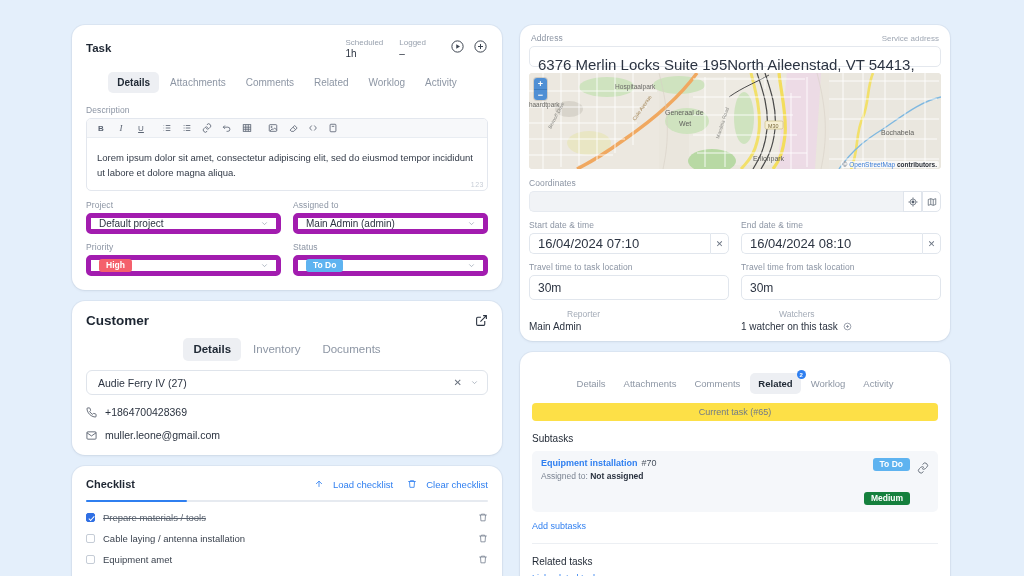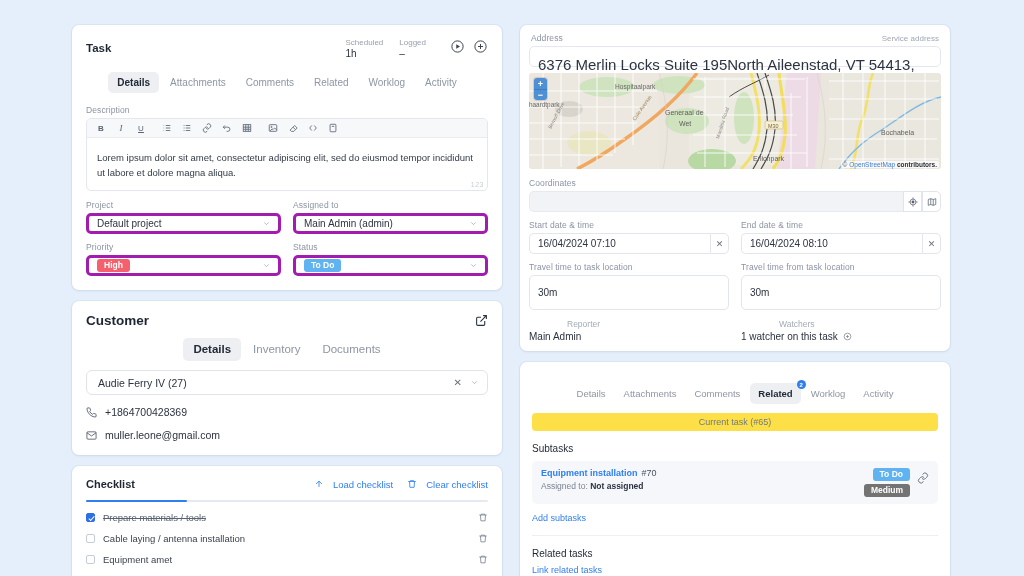"Address" .card { border-radius: 7px -> 13px }
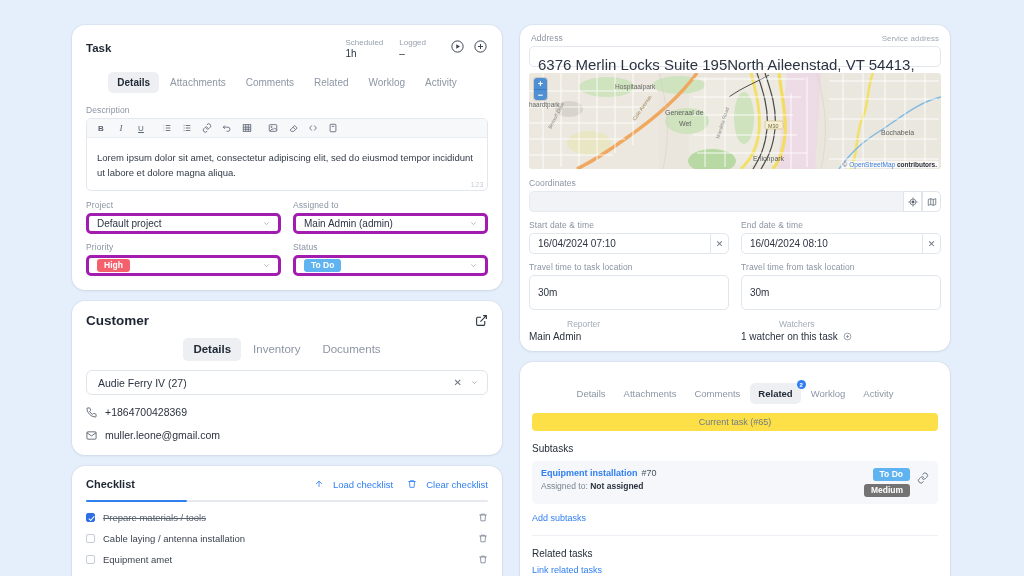"Default project" .select { border: 3px solid #a21caf -> 5px solid #a21caf }
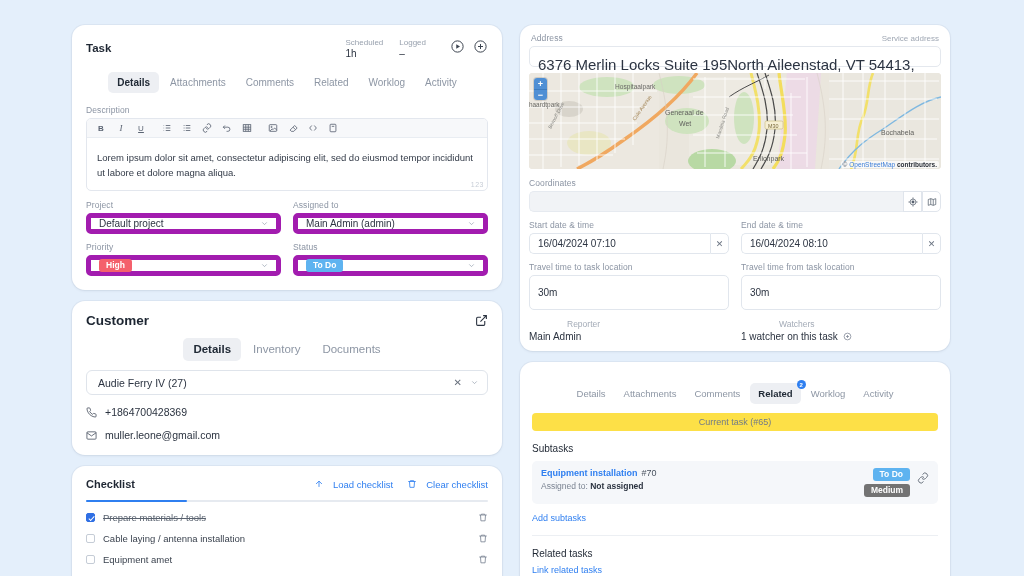"16/04/2024 07:10" .dt-input .box { font-size: 10px -> 13px }
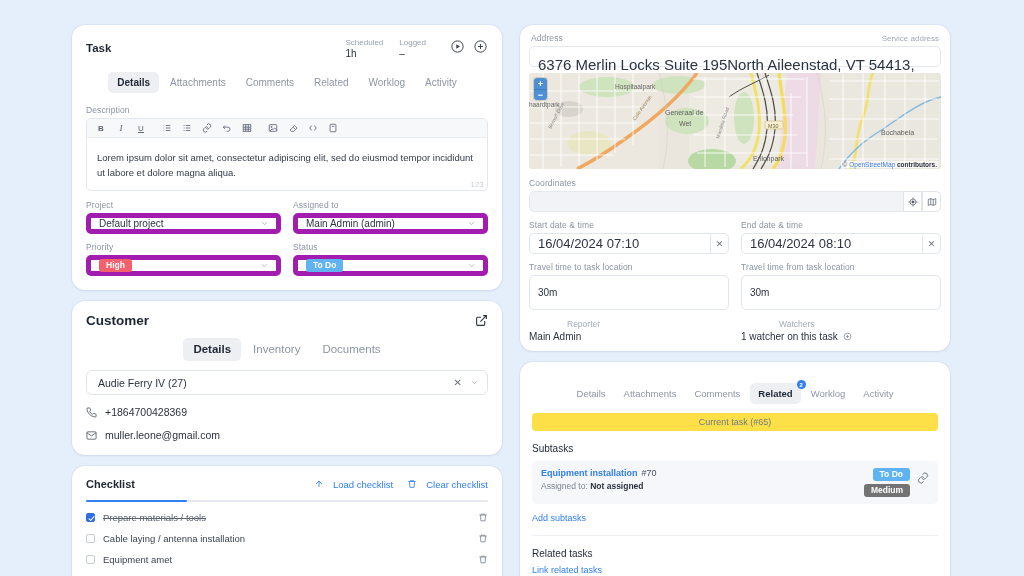"30m" .input { font-size: 10px -> 12px; height: 35px -> 25px }
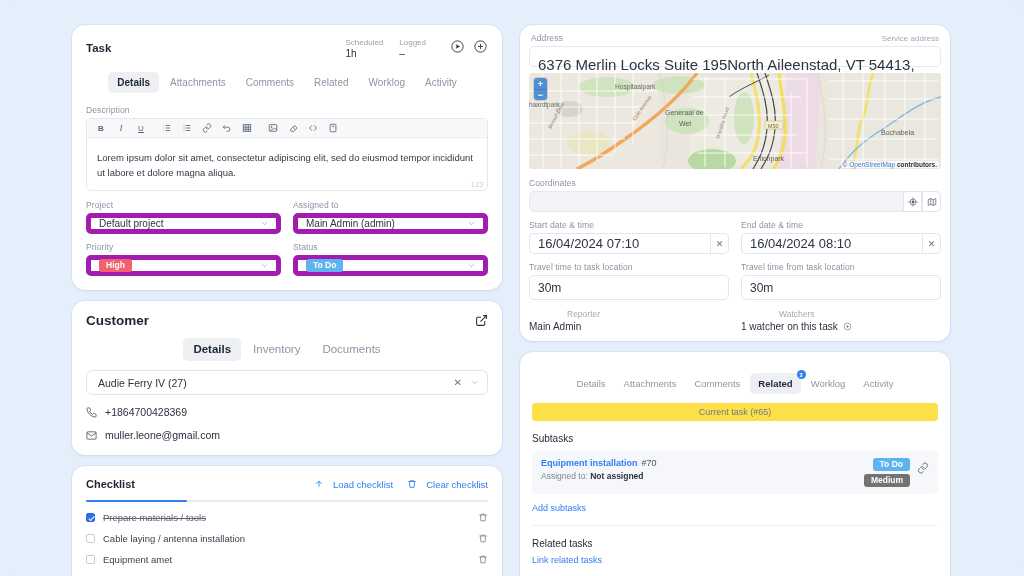"Medium" span.pill { background: #737373 -> #15803d; margin-top: none -> 18px }
